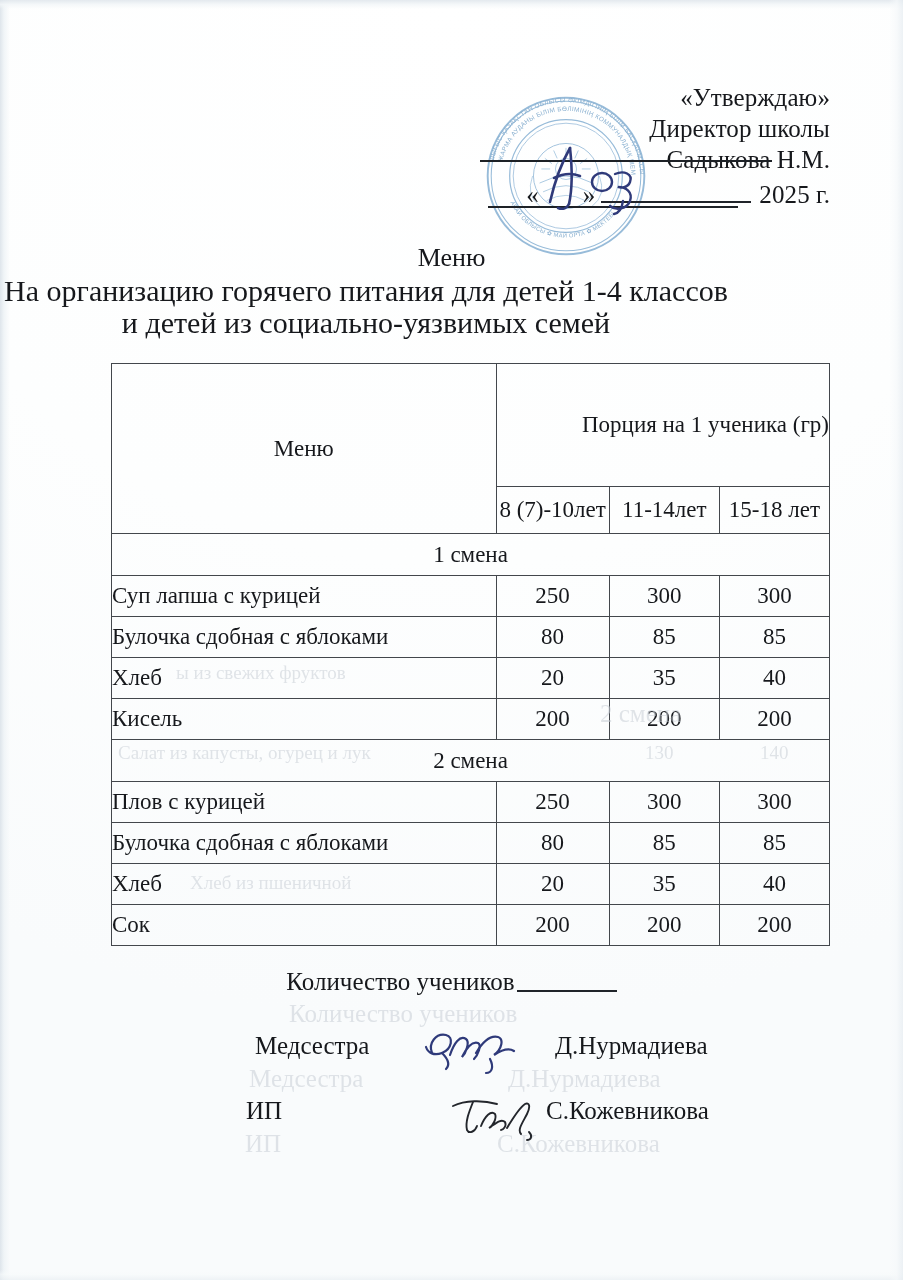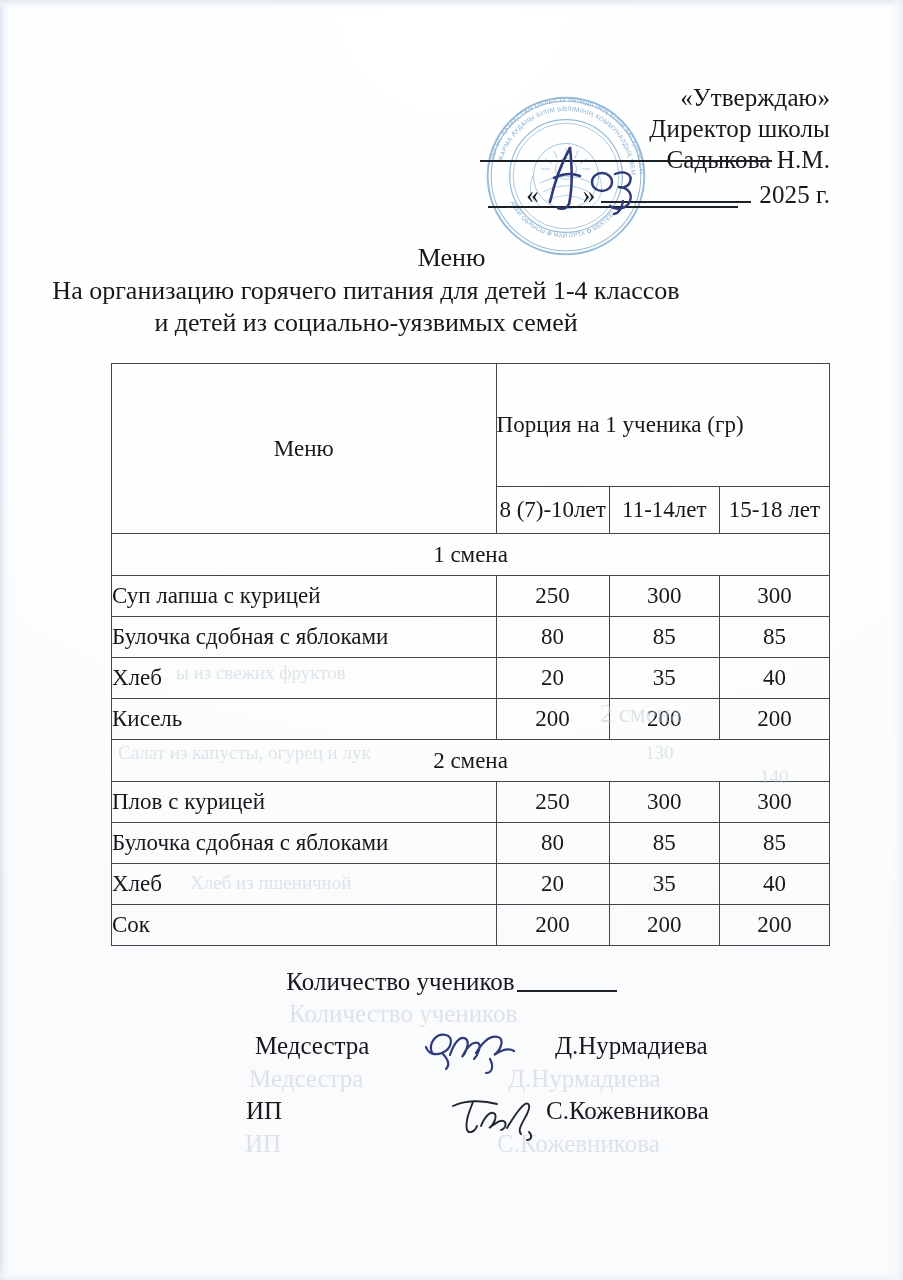"На организацию горячего питания для" #subtitle { font-size: 26px -> 30px }
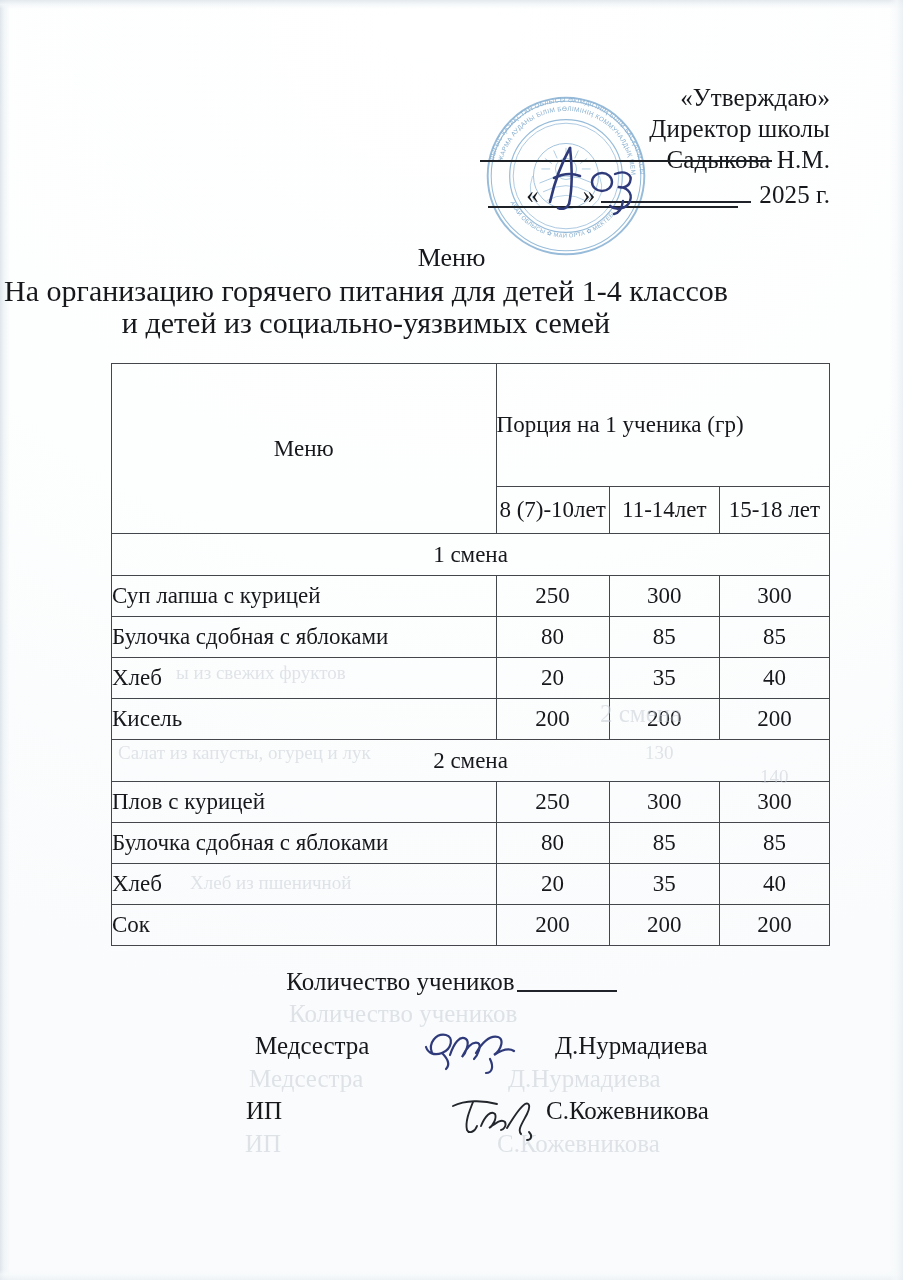"Порция на 1 ученика (гр)" .th-portion { text-align: left -> right }
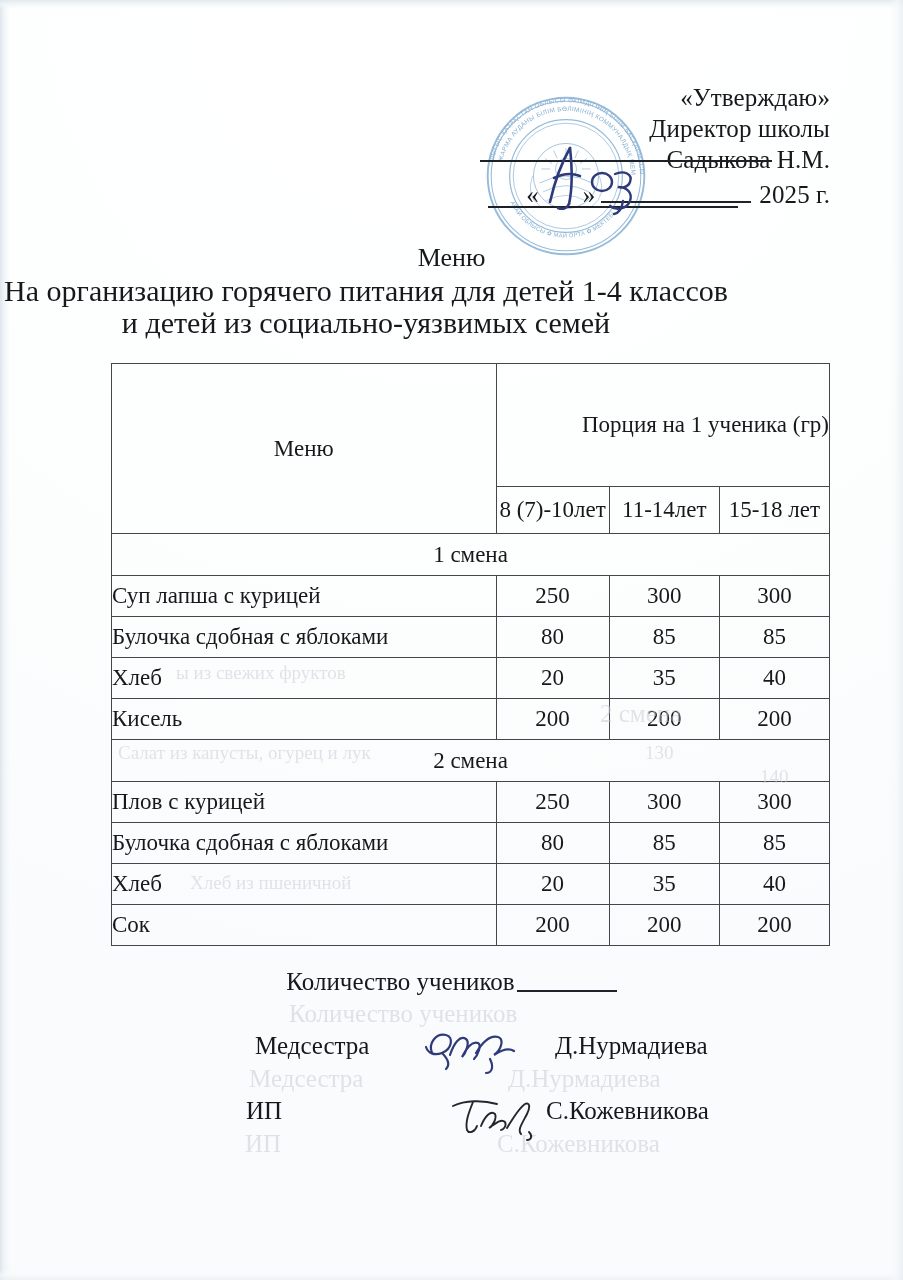"140" div.ghost { top: 766px -> 742px }
